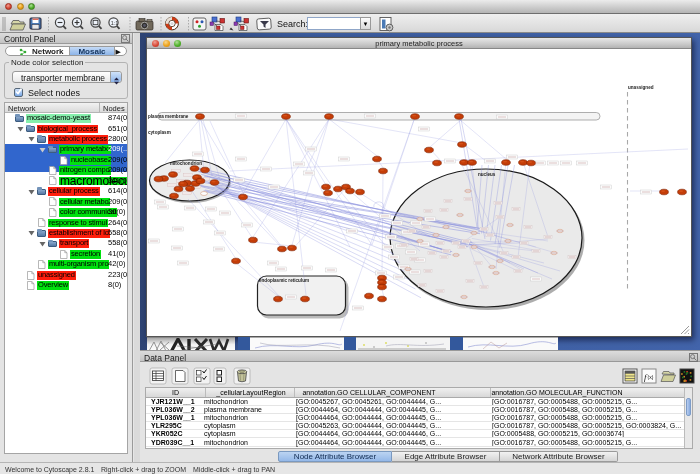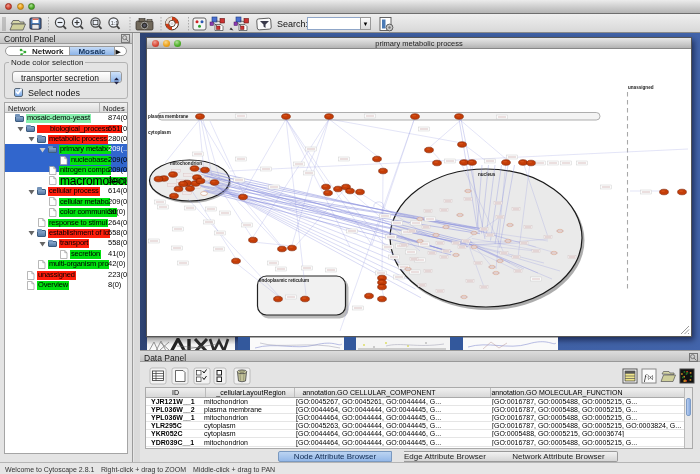"transporter secretion" span { text: secretion -> membrane }
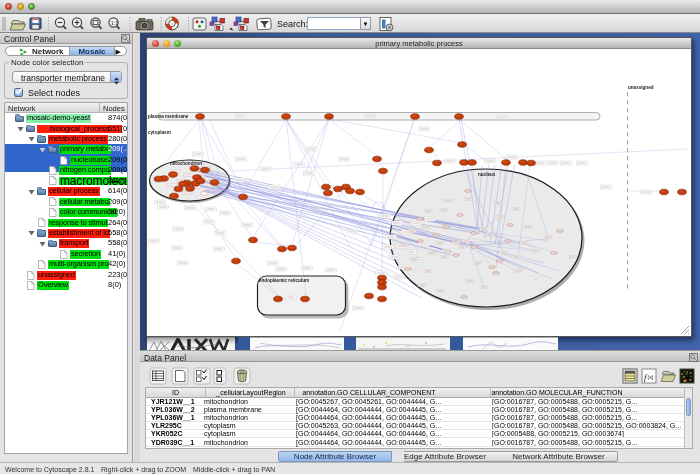"biological_process" span { padding: 0 13px -> 0 1px }
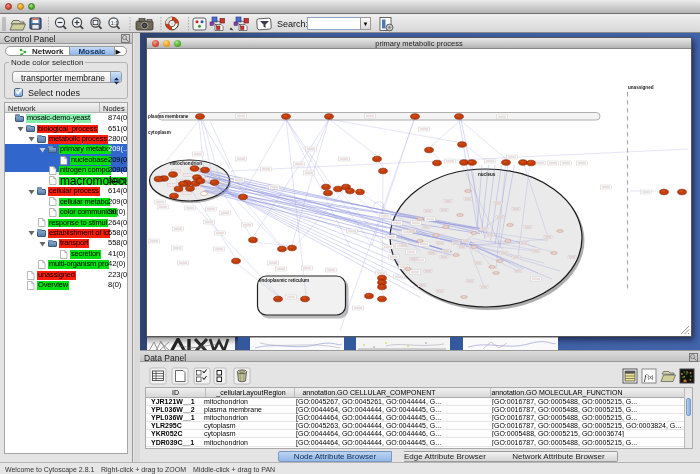"Edge Attribute Browser" span { margin-left: 12px -> none; text-align: none -> center }
